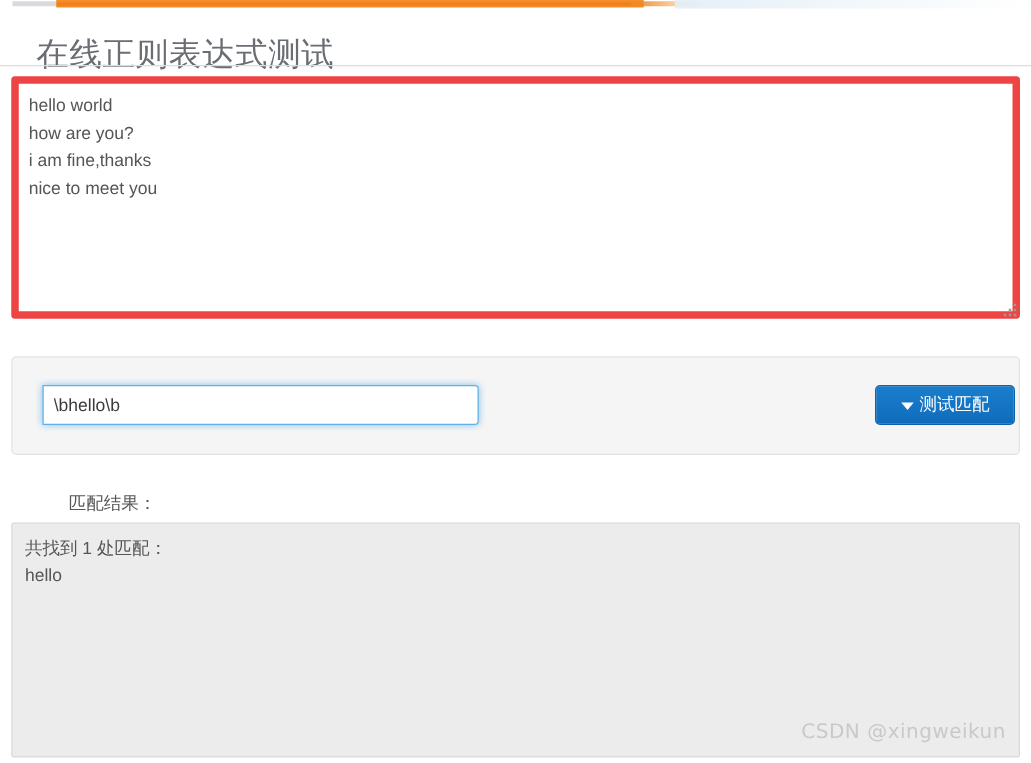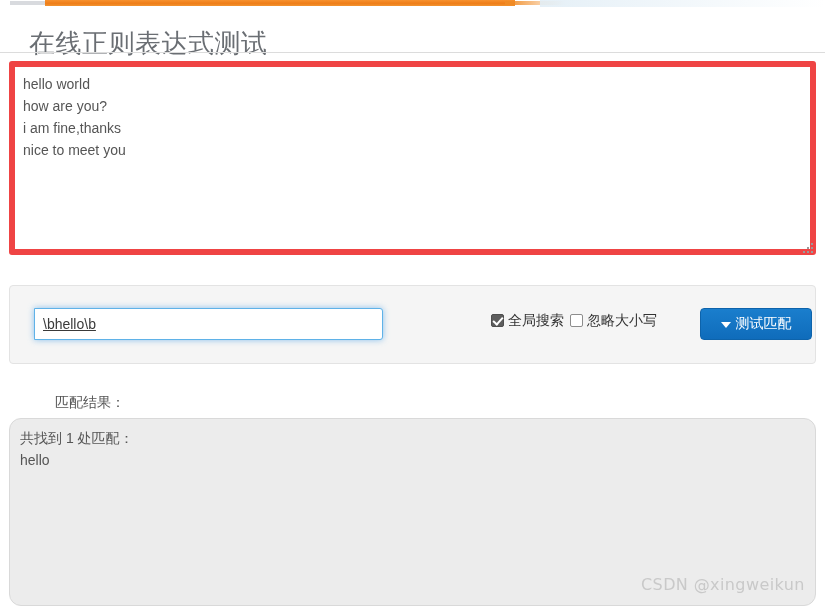"\bhello\b" #regex-input { text-decoration: underline -> none }
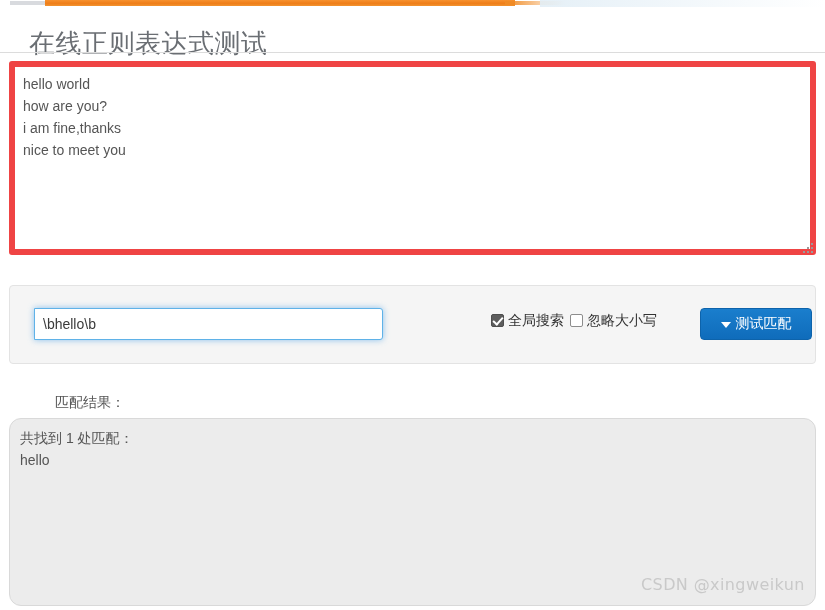"全局搜索" div { html: <div> <label> <span></span> <span>全局搜索</span> </label> <label> <span></span> <span>忽略大小写</span> </label> </div> -> none }
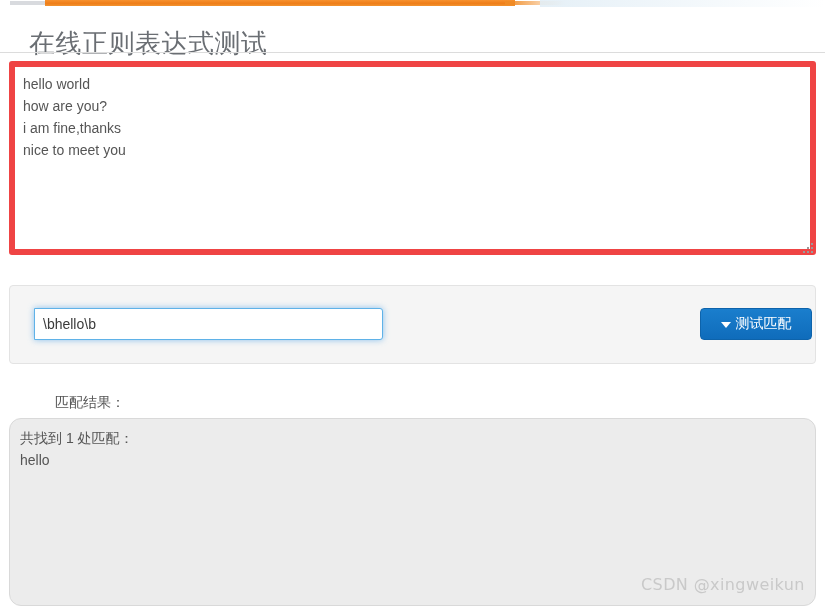"共找到 1 处匹配：" #result-box { border-radius: 12px -> 2px }
